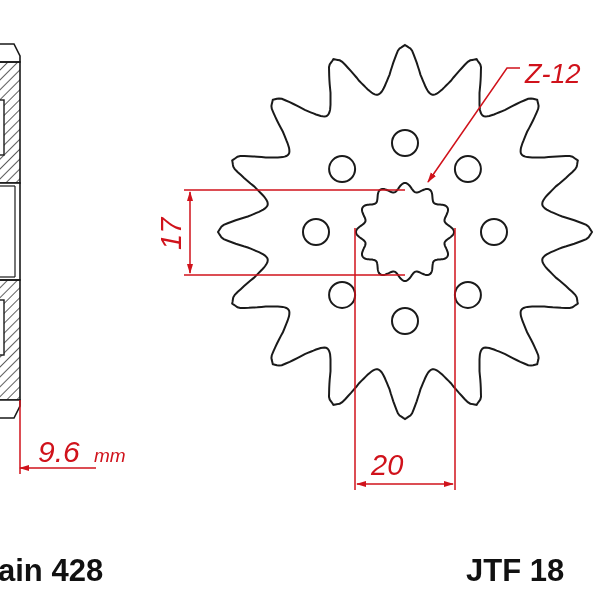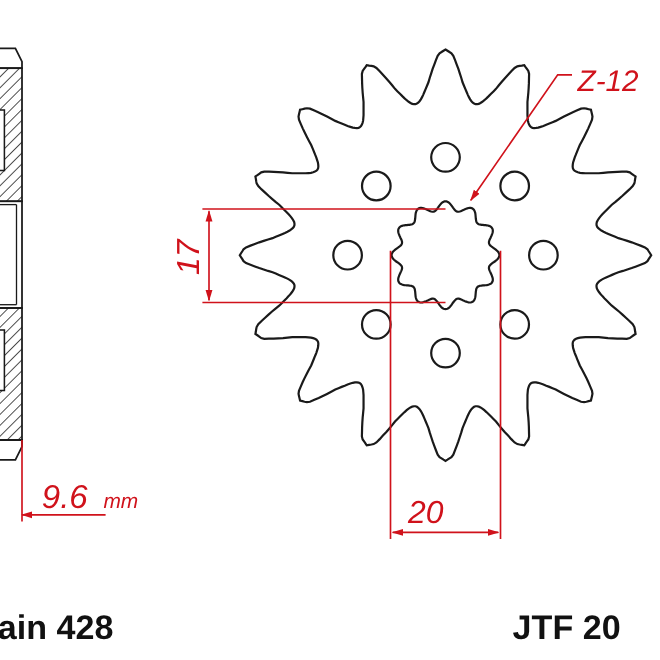"JTF 20" div.label { text: 20 -> 18 }
